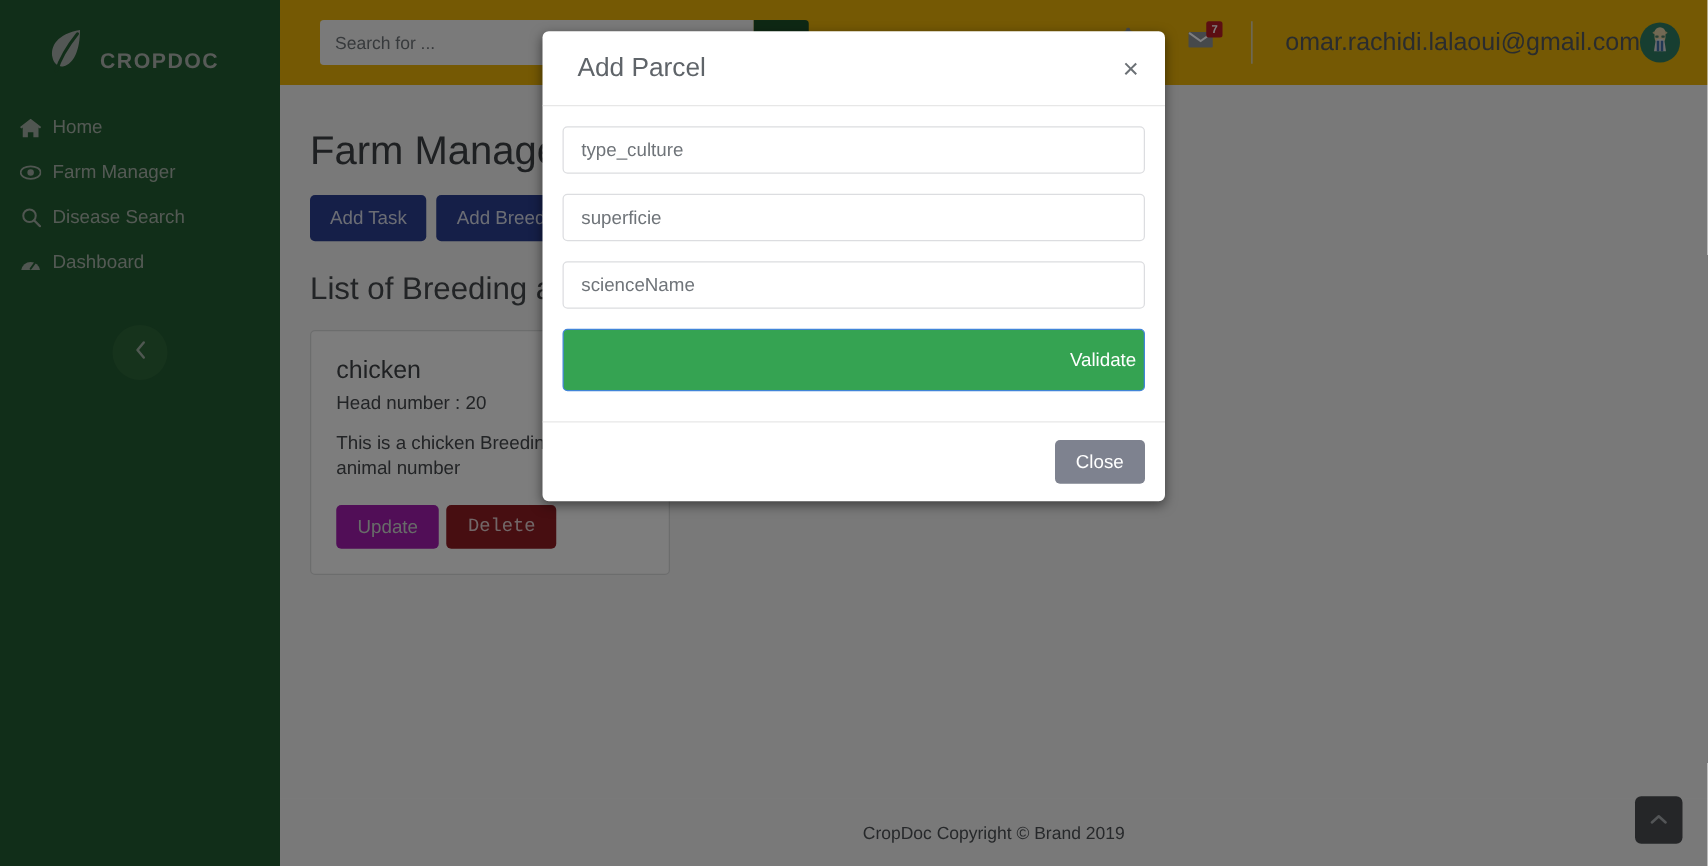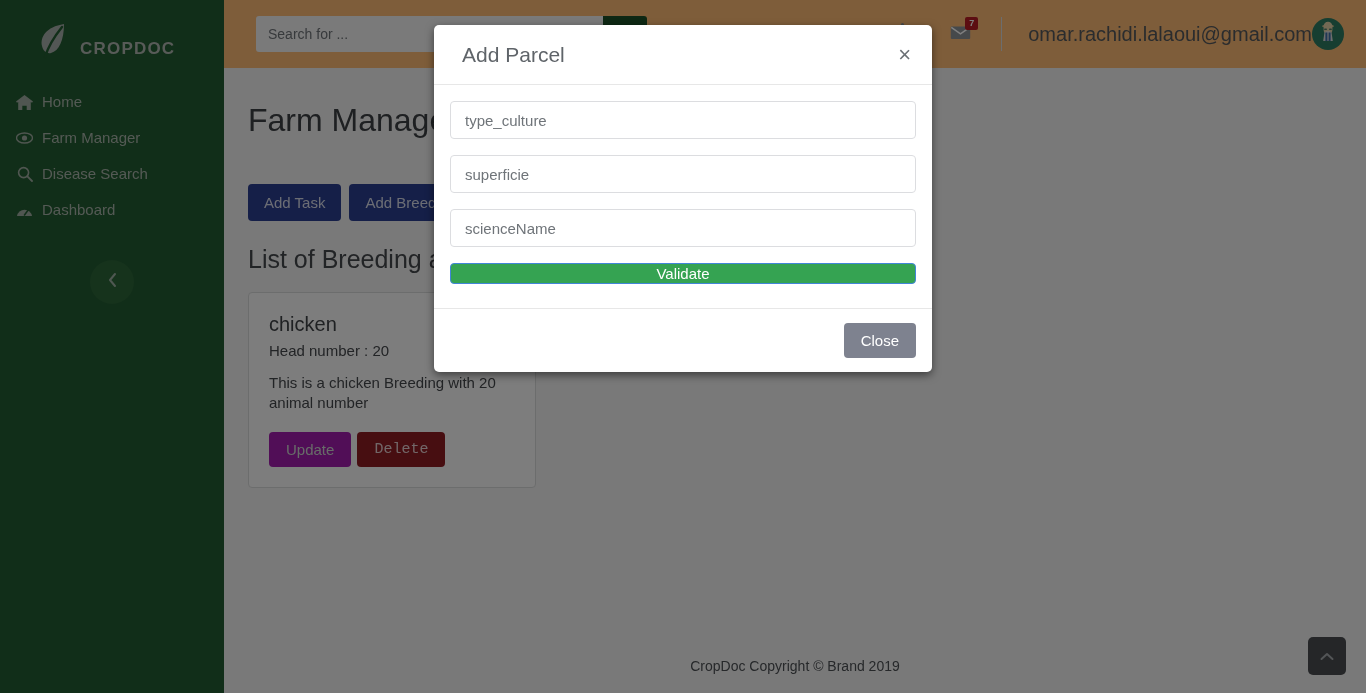"Search for ..." #topbar { background: #fdba74 -> #eab308 }
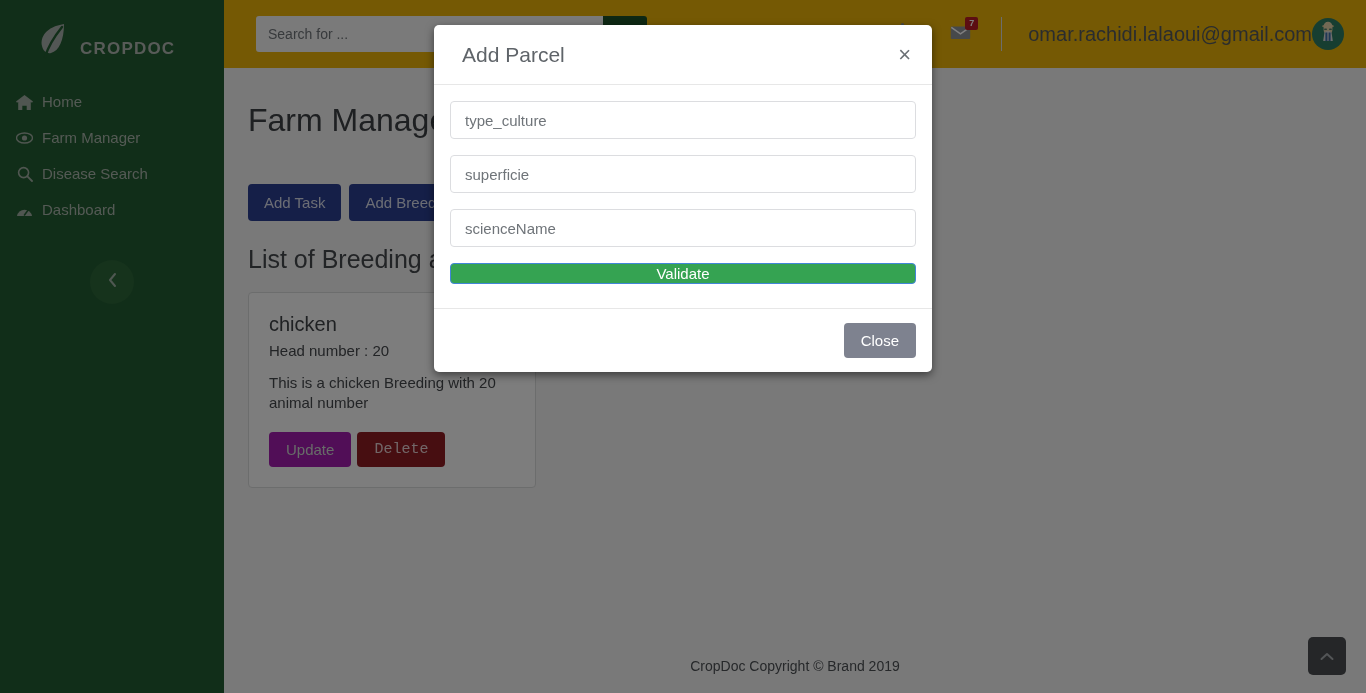"Add Task" .btn-primary { margin-top: 28px -> none }
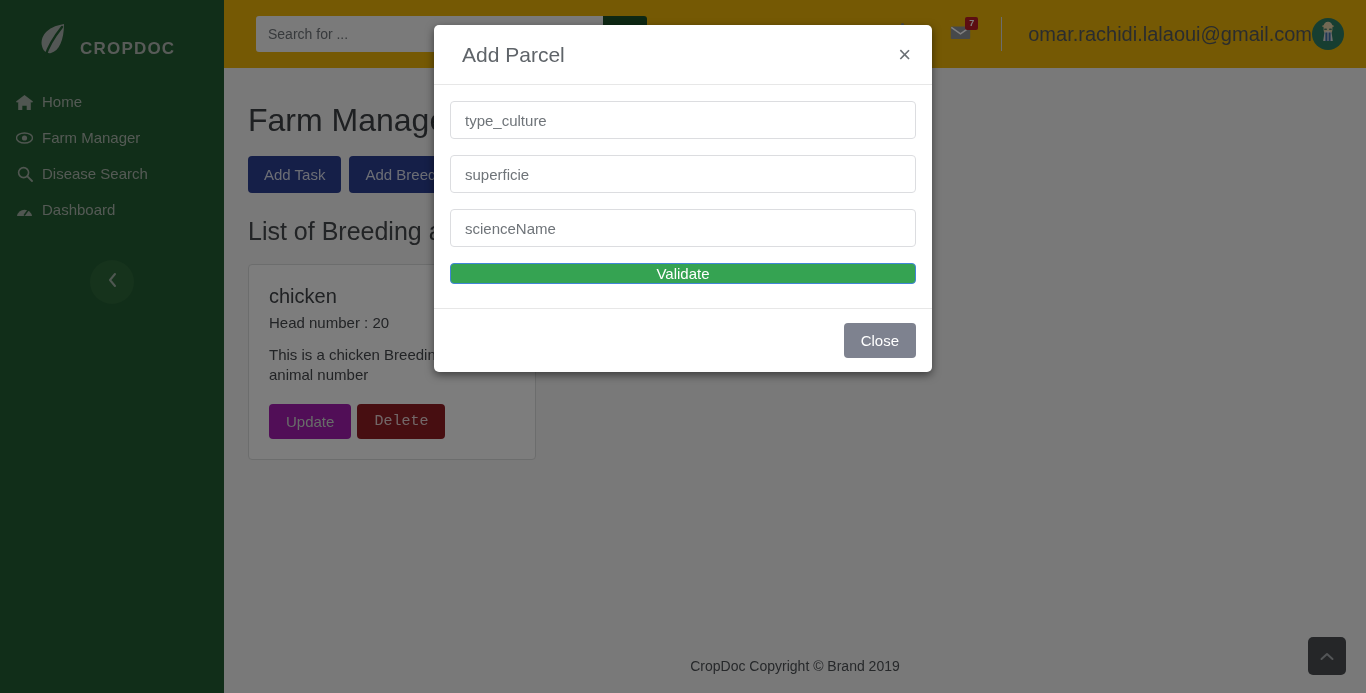"Validate" .btn-validate { height: 21px -> 50px; text-align: none -> right }
